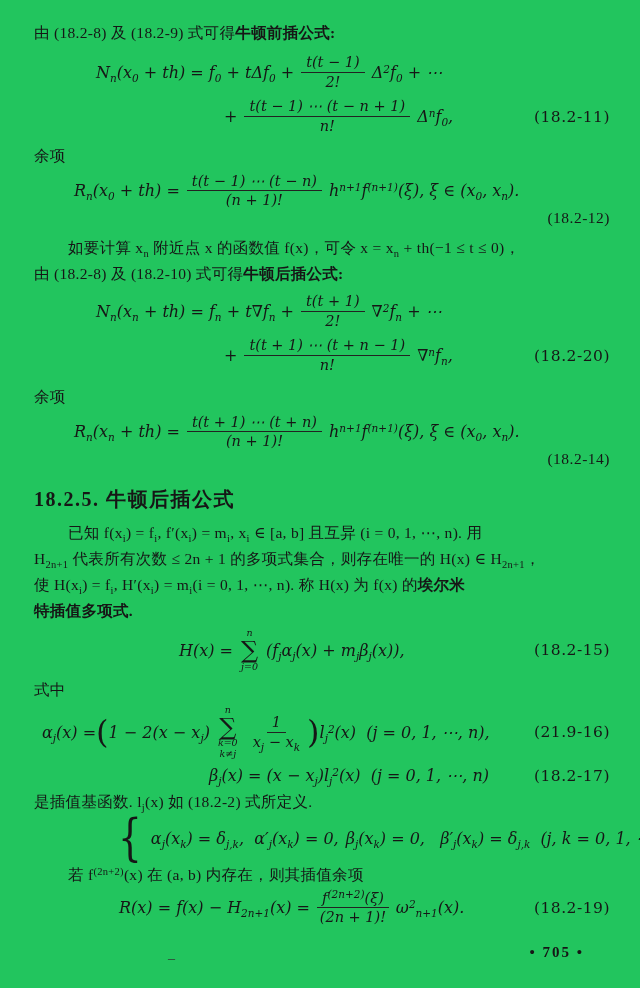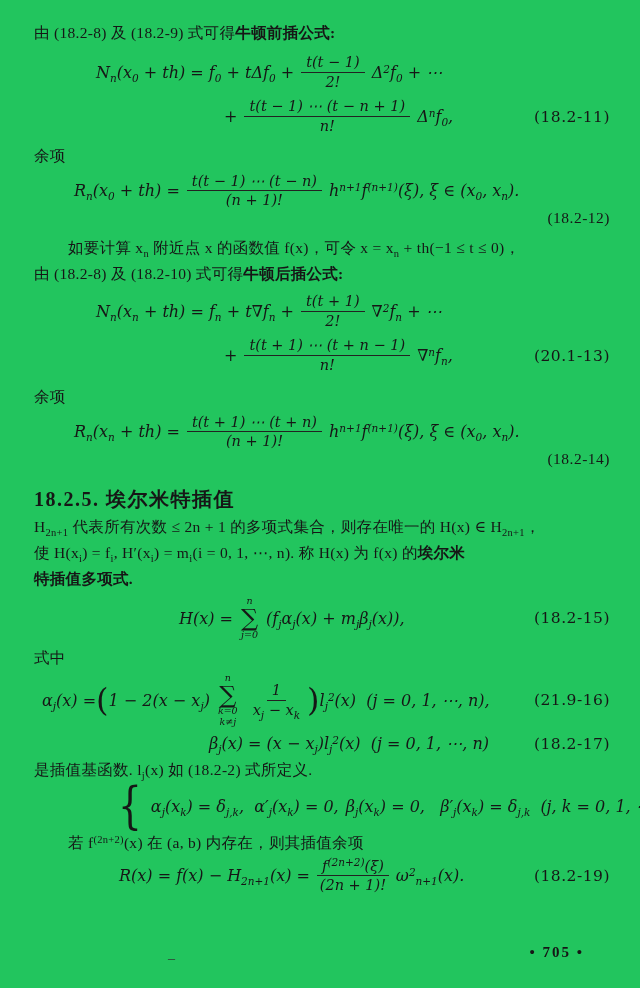"(20.1-13)" span.tag { text: 20.1-13 -> 18.2-20 }
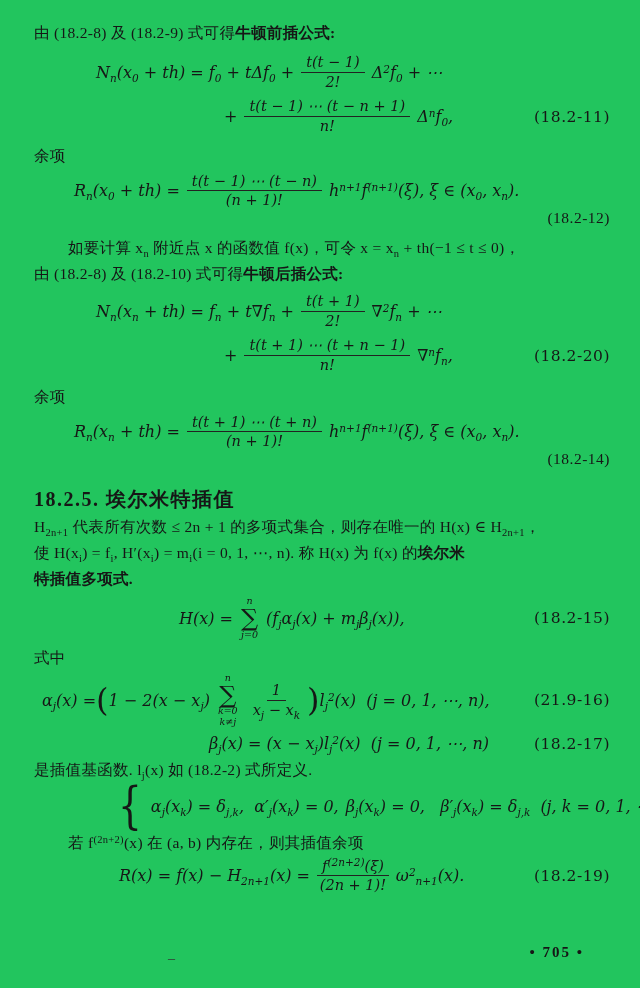"18.2.5. 埃尔米特插值" div.heading { text: 埃尔米特插值 -> 牛顿后插公式 }
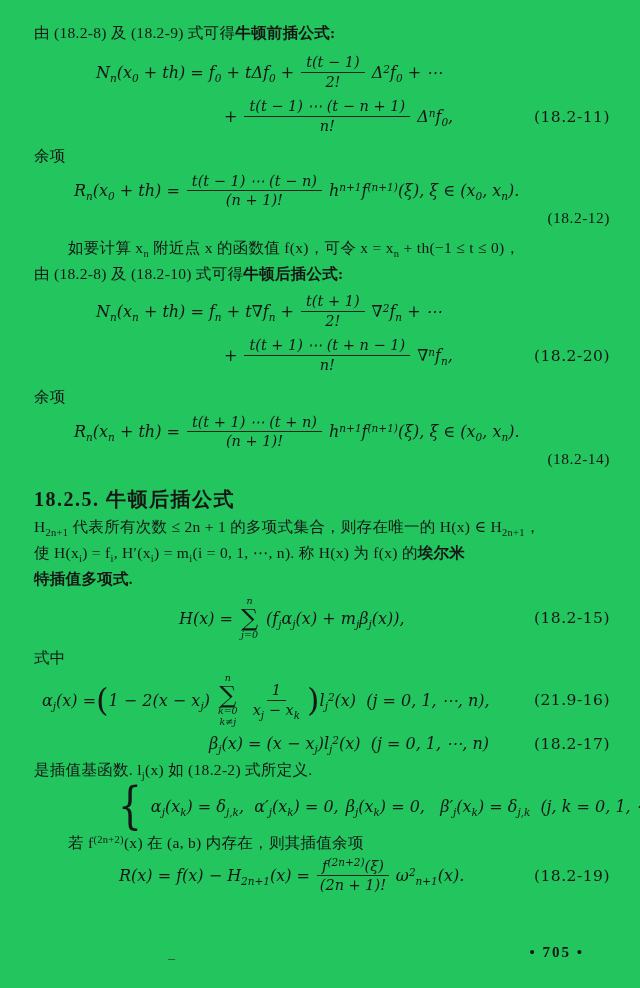"已知 f(xi) = fi, f′(xi)" div.cnline { html: none -> <div>已知 f(x<sub>i</sub>) = f<sub>i</sub>, f′(x<sub>i</sub>) = m<sub>i</sub>, x<sub>i</sub> ∈ [a, b] 且互异 (i = 0, 1, ⋯, n). 用</div> }
